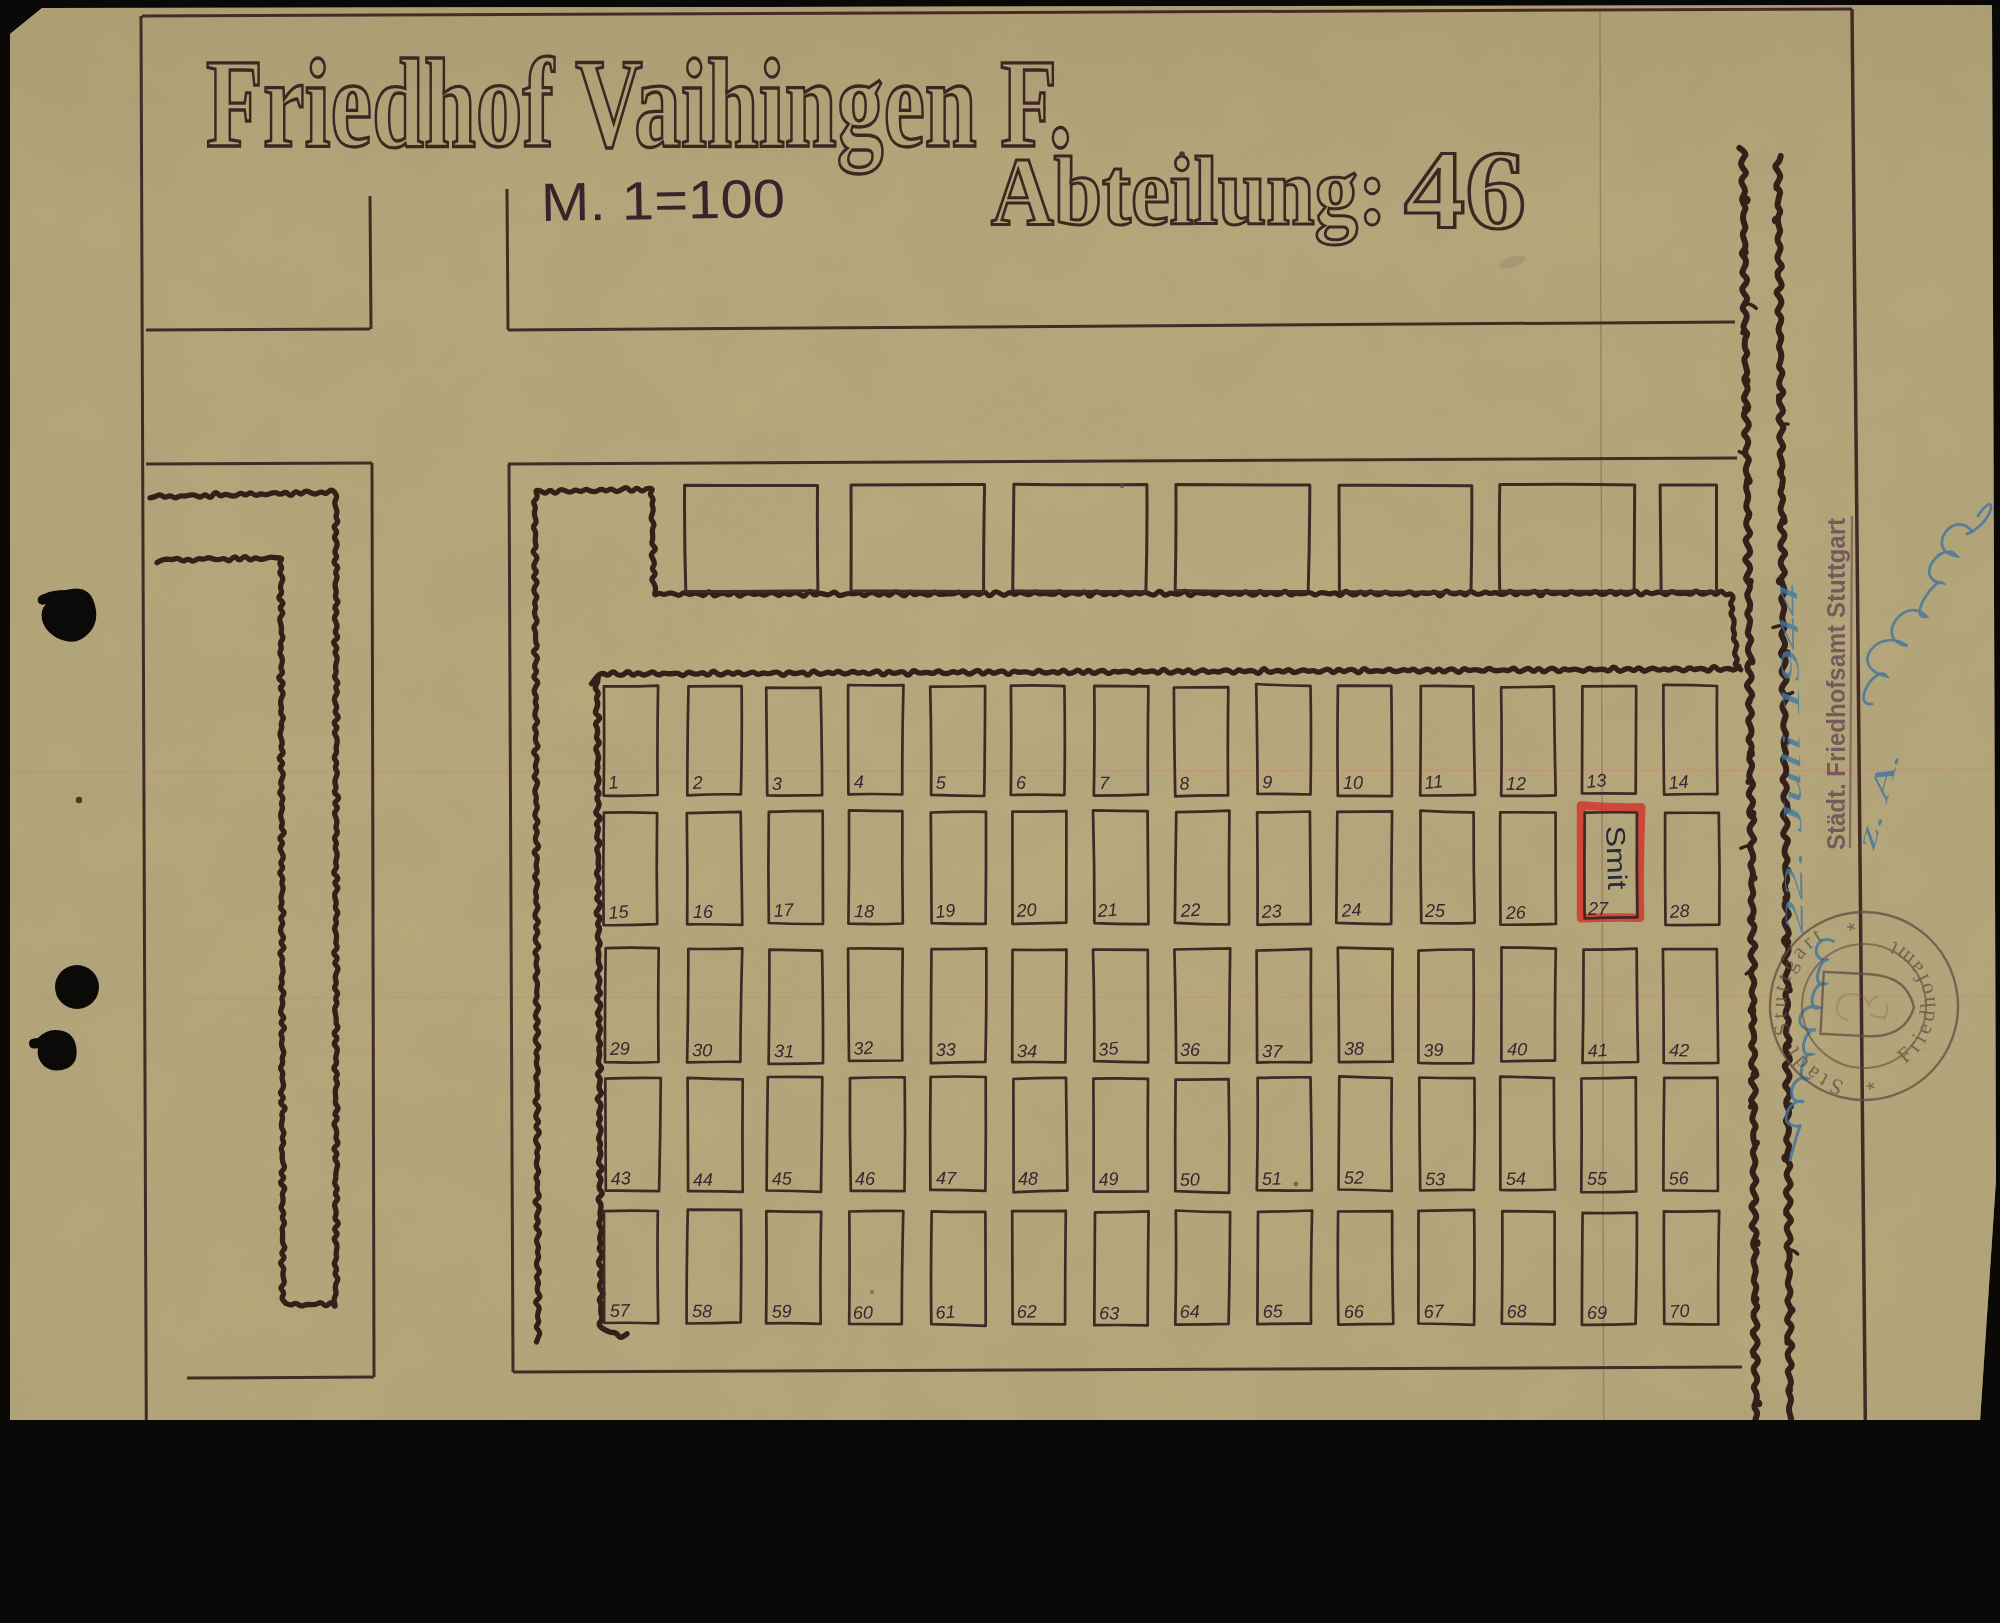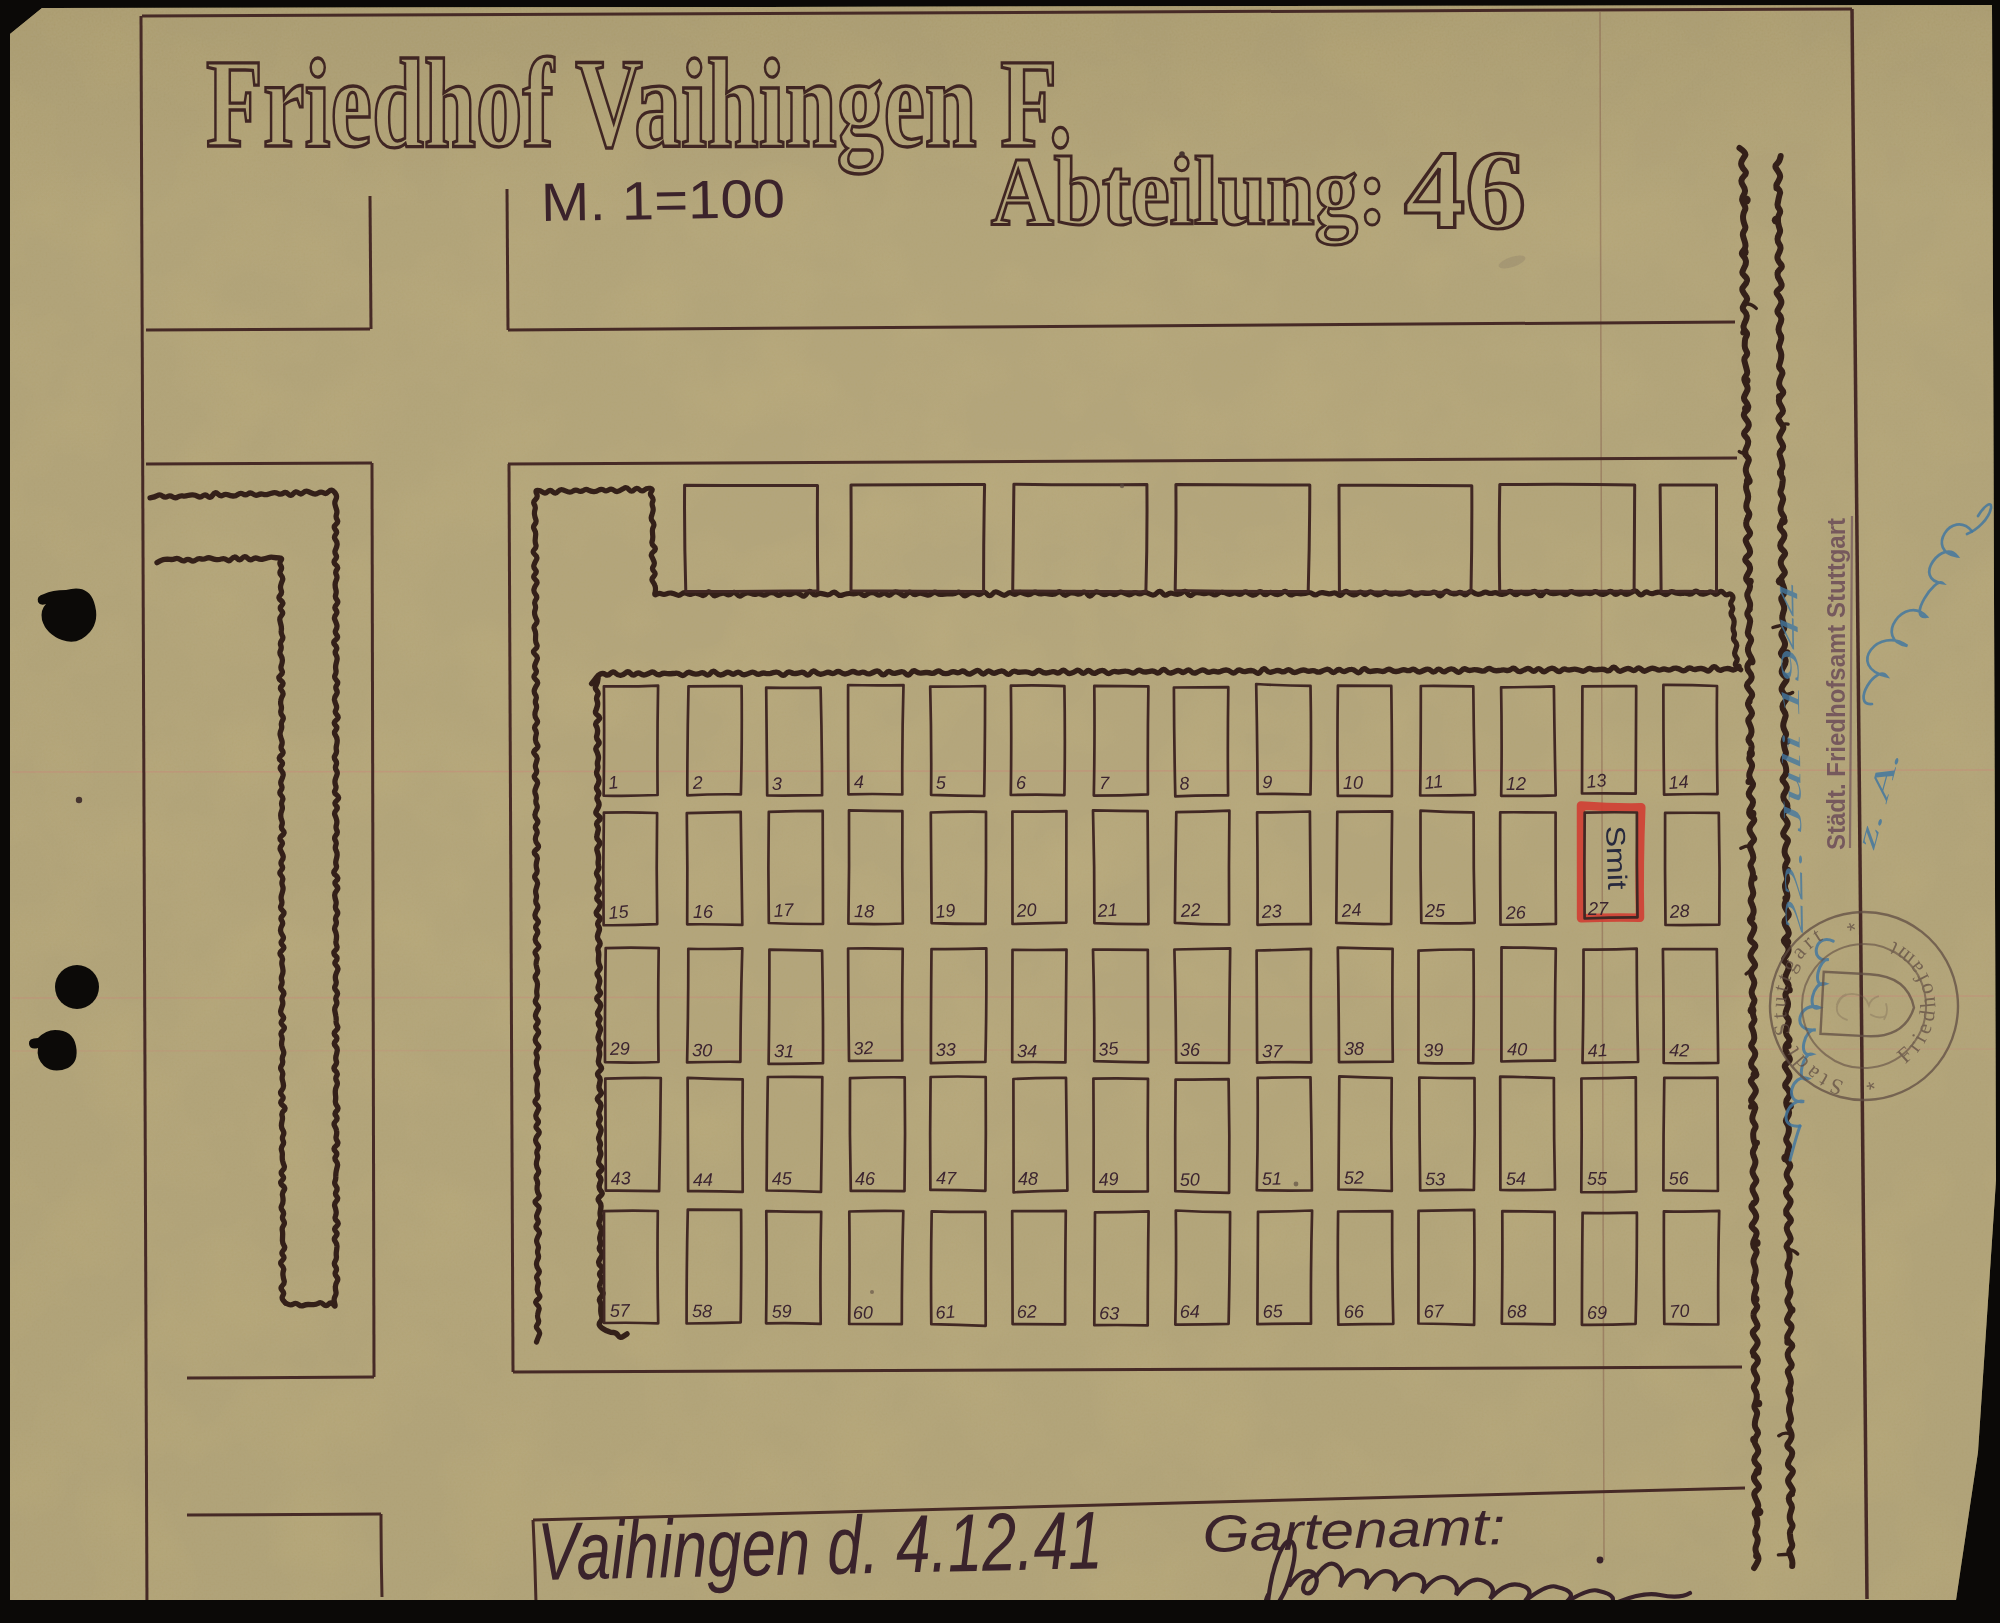"Friedhof Vaihingen F." #page { height: 1600px -> 1420px }
